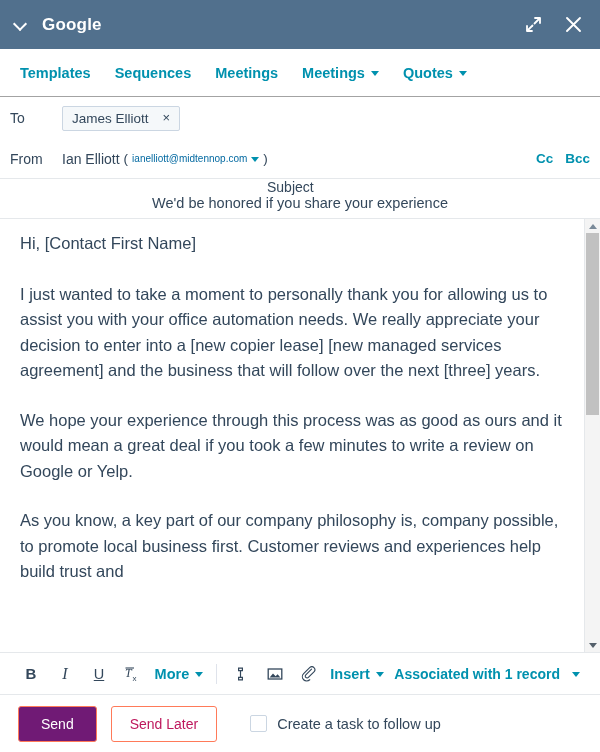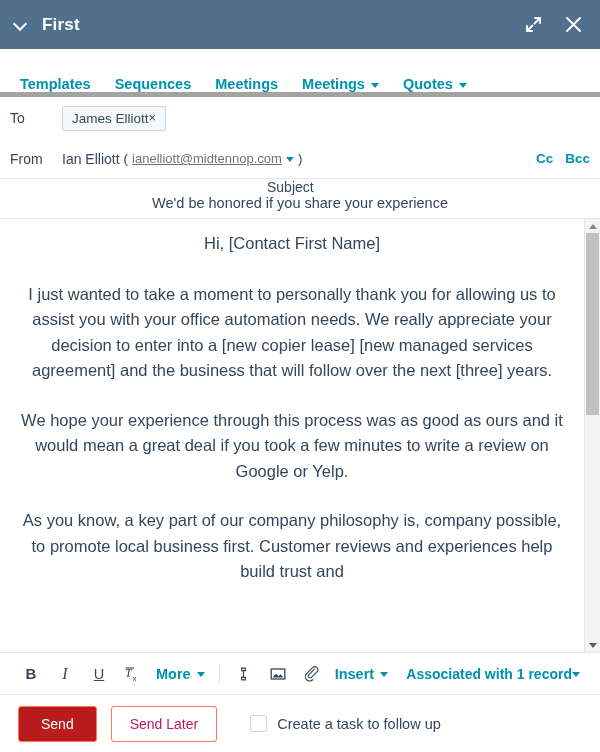"First" span.win-title { text: First -> Google }
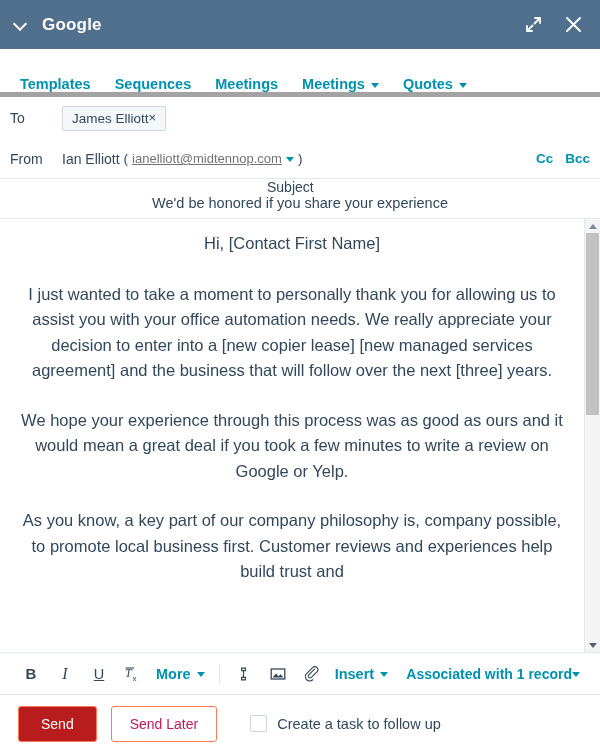"Templates" .tabbar { align-items: flex-end -> center; border-bottom: 5px solid #a3a3a3 -> 1px solid #a3a3a3 }
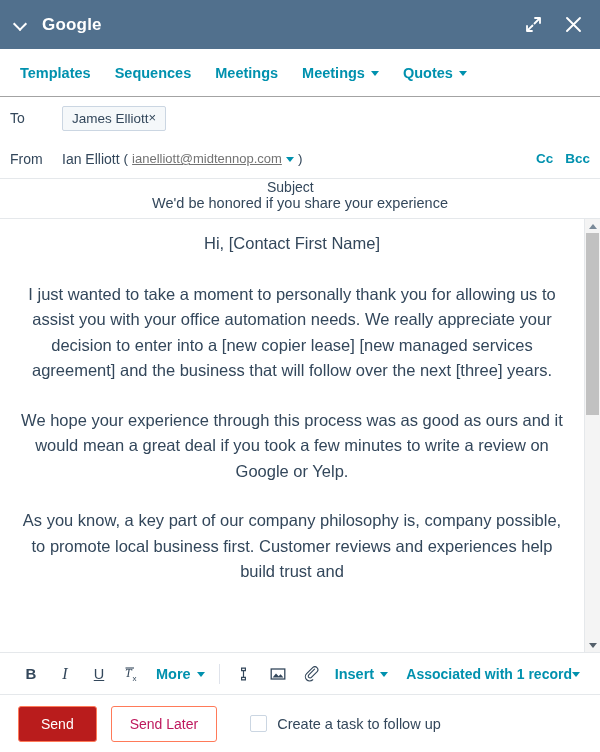"James Elliott" .chip { gap: 0 -> 14px }
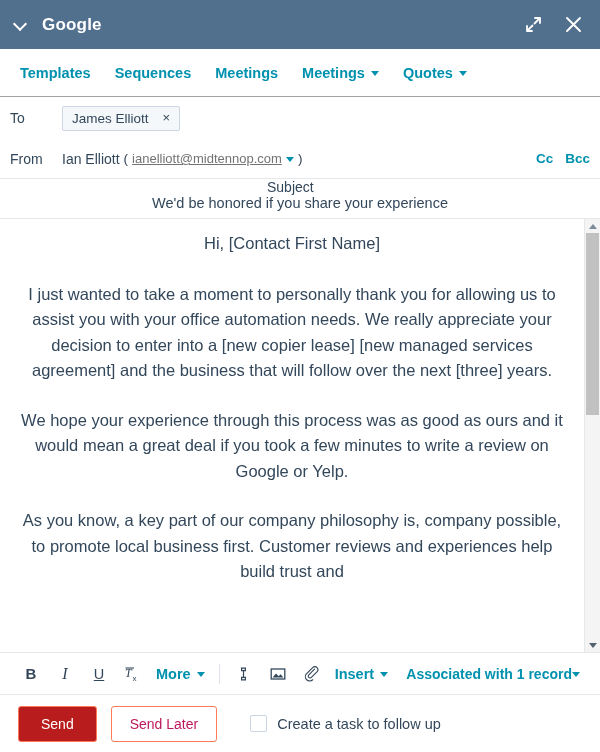"ianelliott@midtennop.com" .from-email { color: #737373 -> #0369a1; font-size: 13px -> 10px; text-decoration: underline -> none }
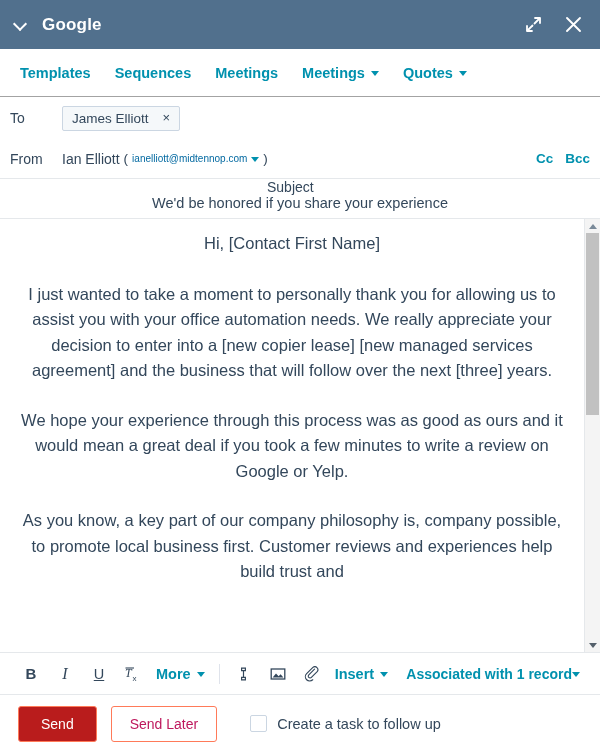"Hi, [Contact First Name]" .body-wrap { text-align: center -> none }
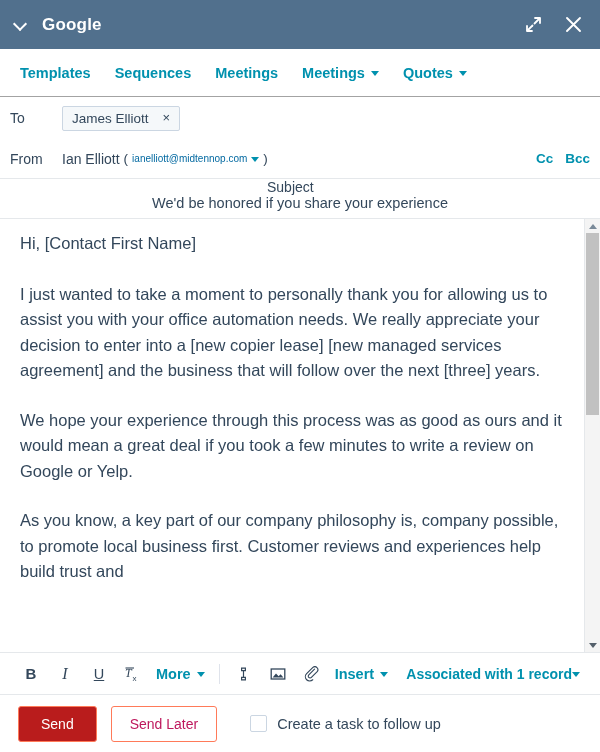"Associated with 1 record" .assoc { gap: 0 -> 12px }
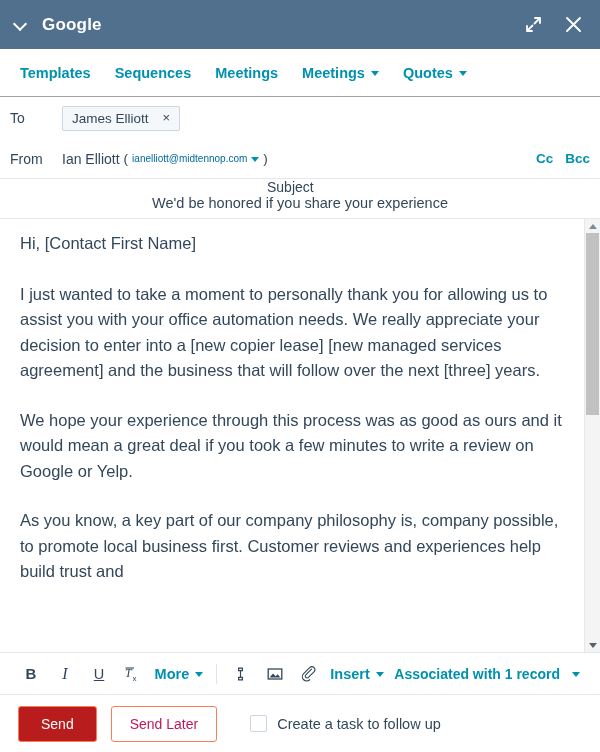"Send" .btn-send { background: #b91c1c -> #701a75 }
